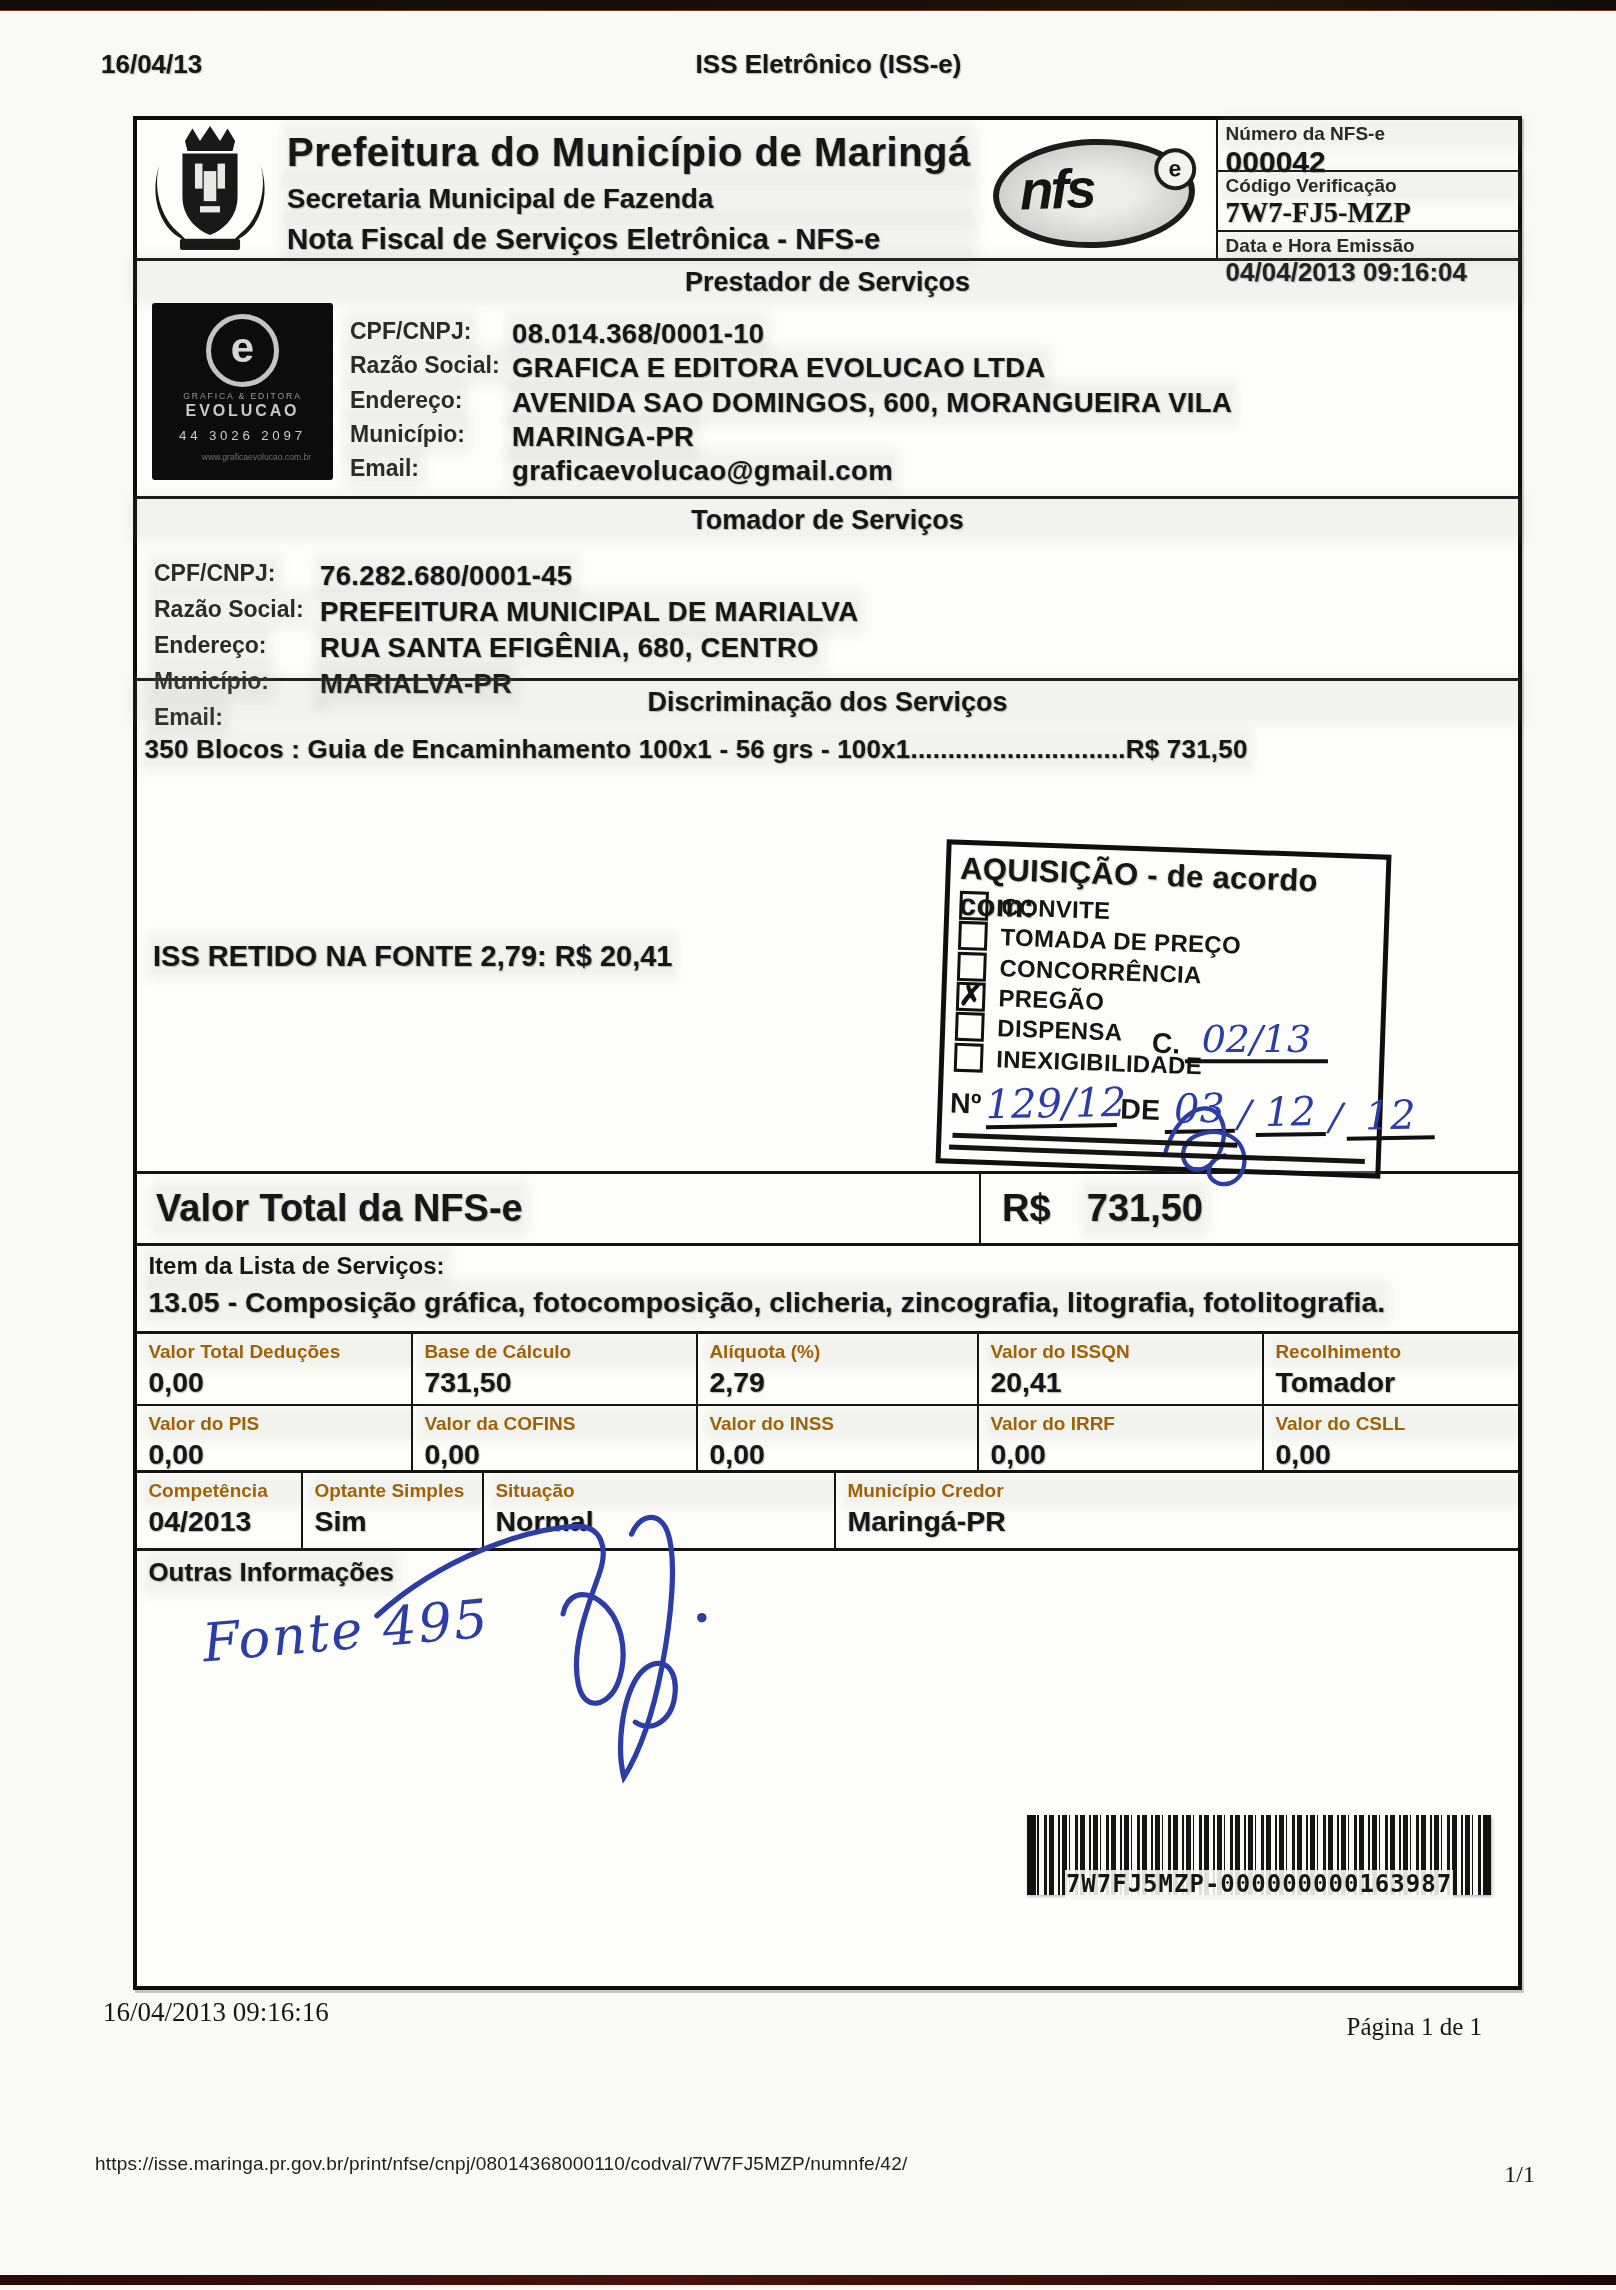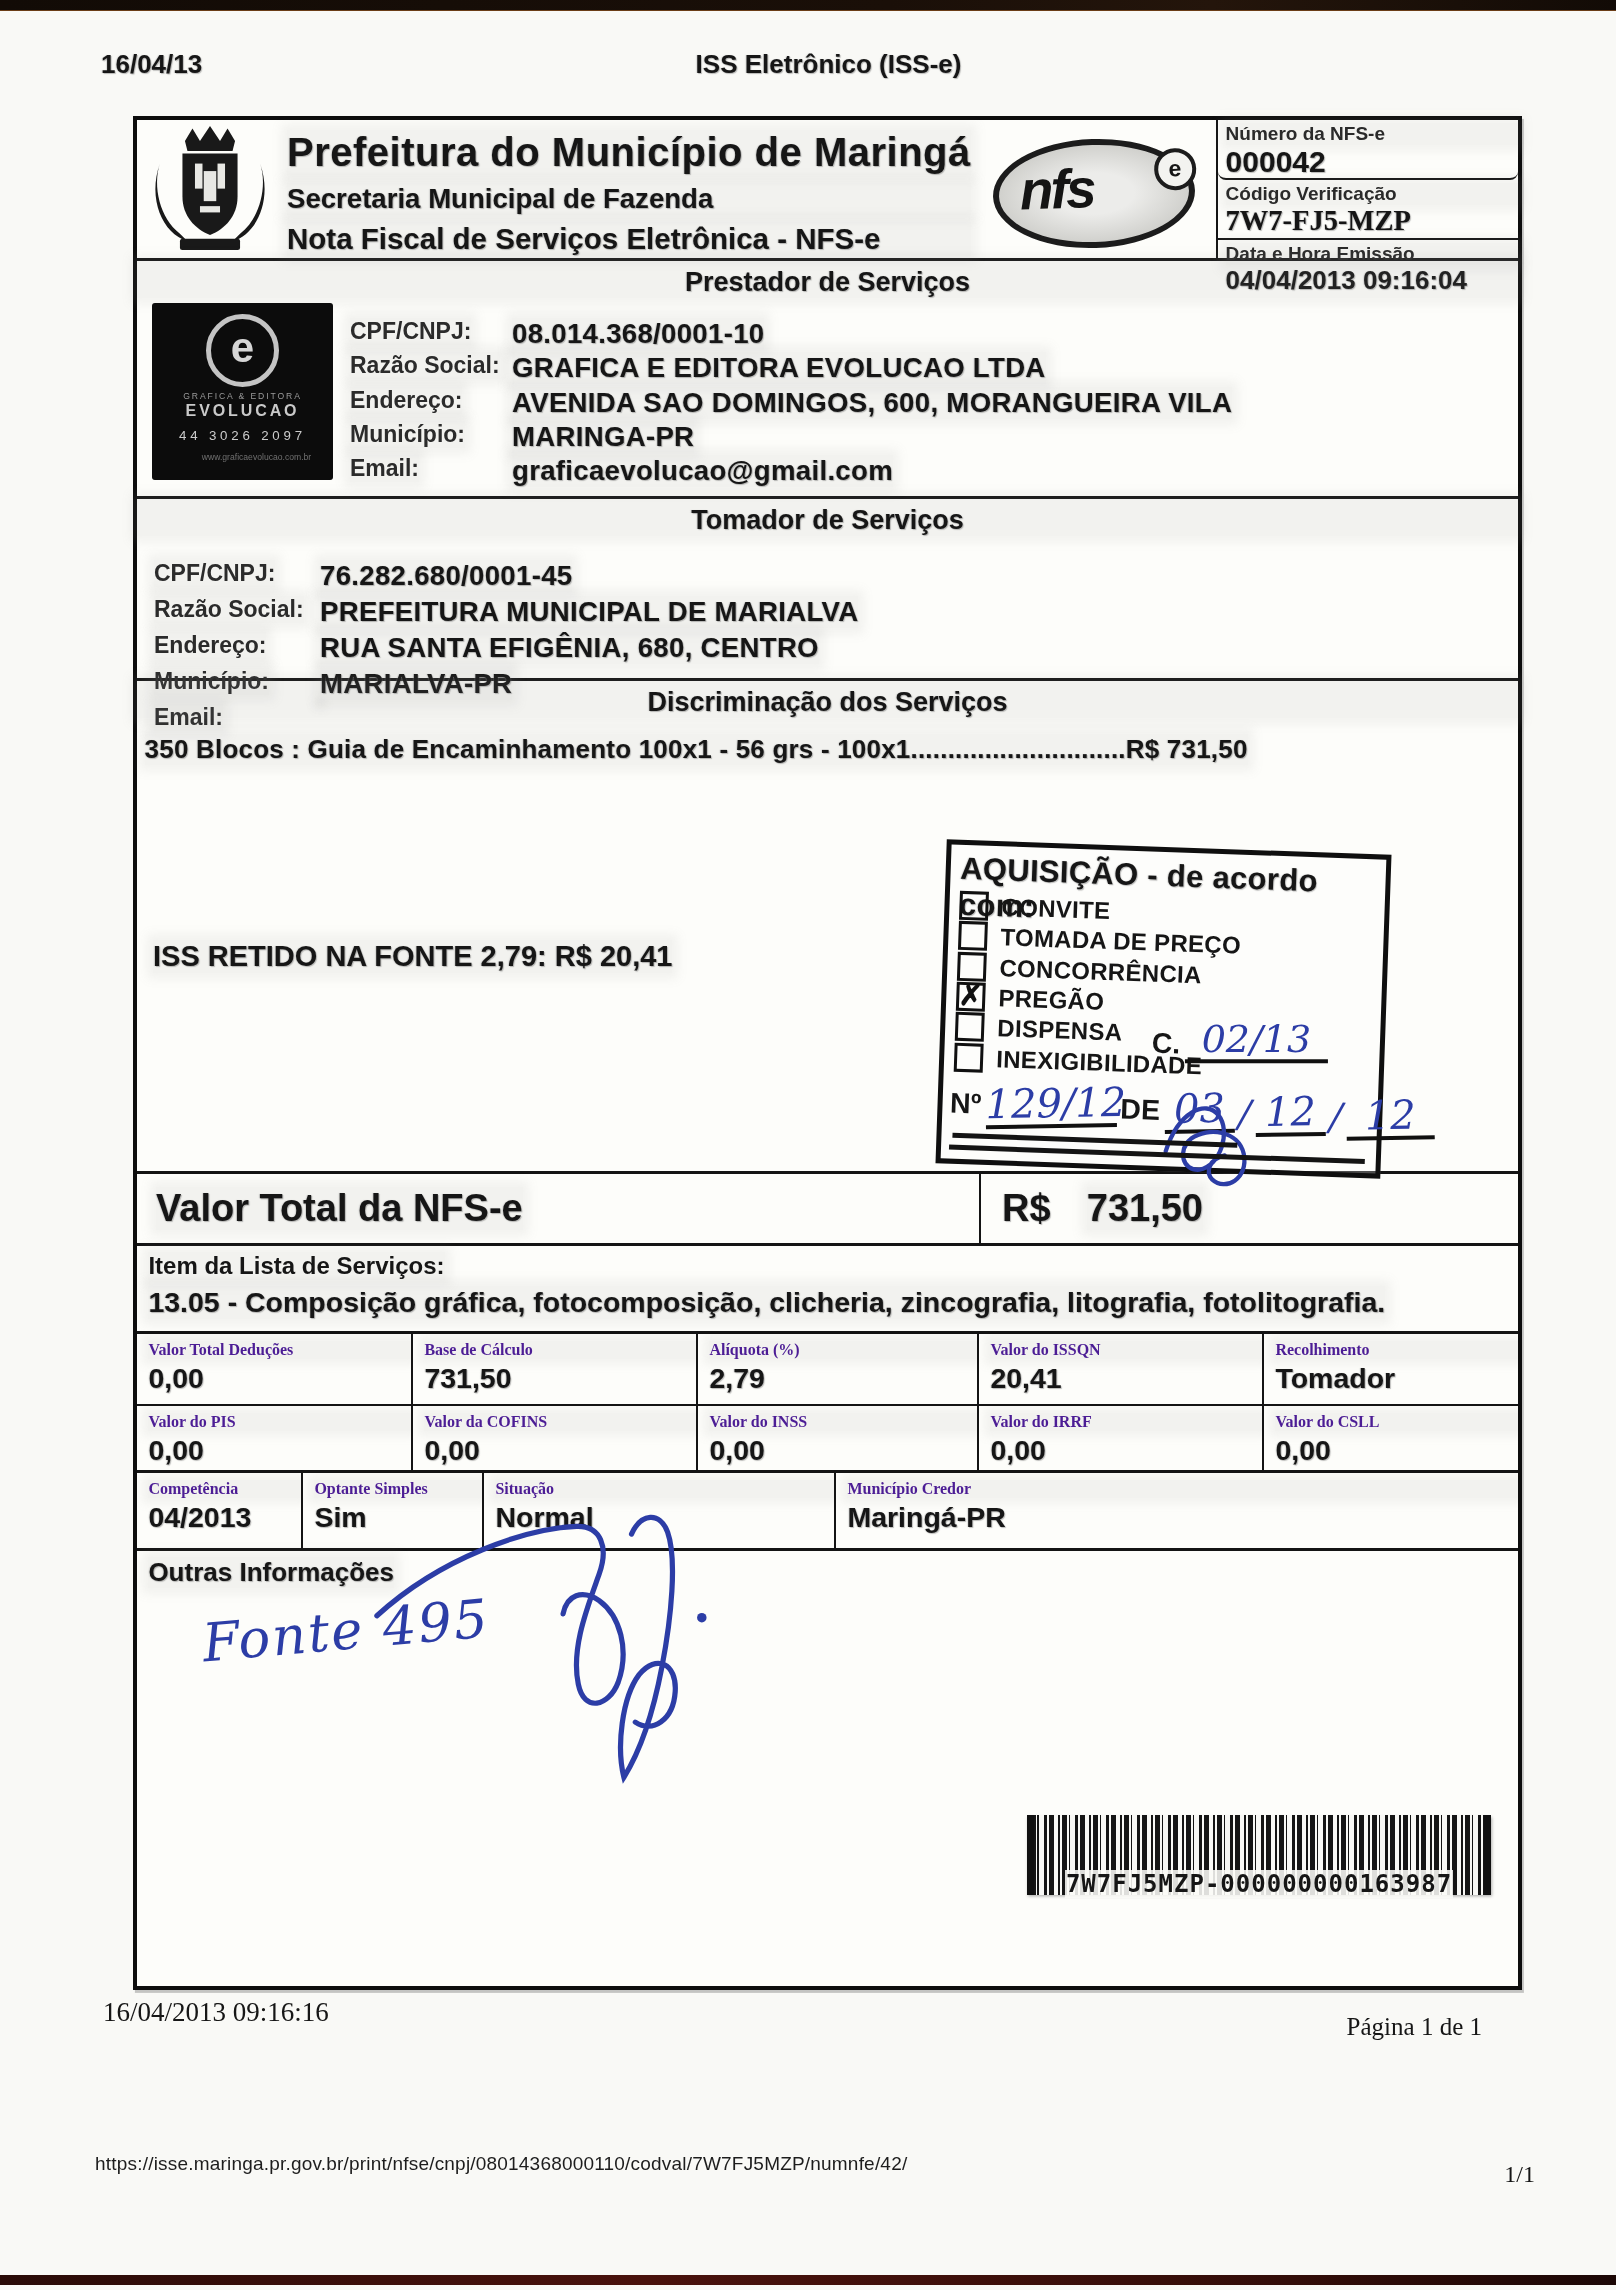"Número da NFS-e" .ic.c1 { border-radius: 8px -> none; height: 60px -> 52px }
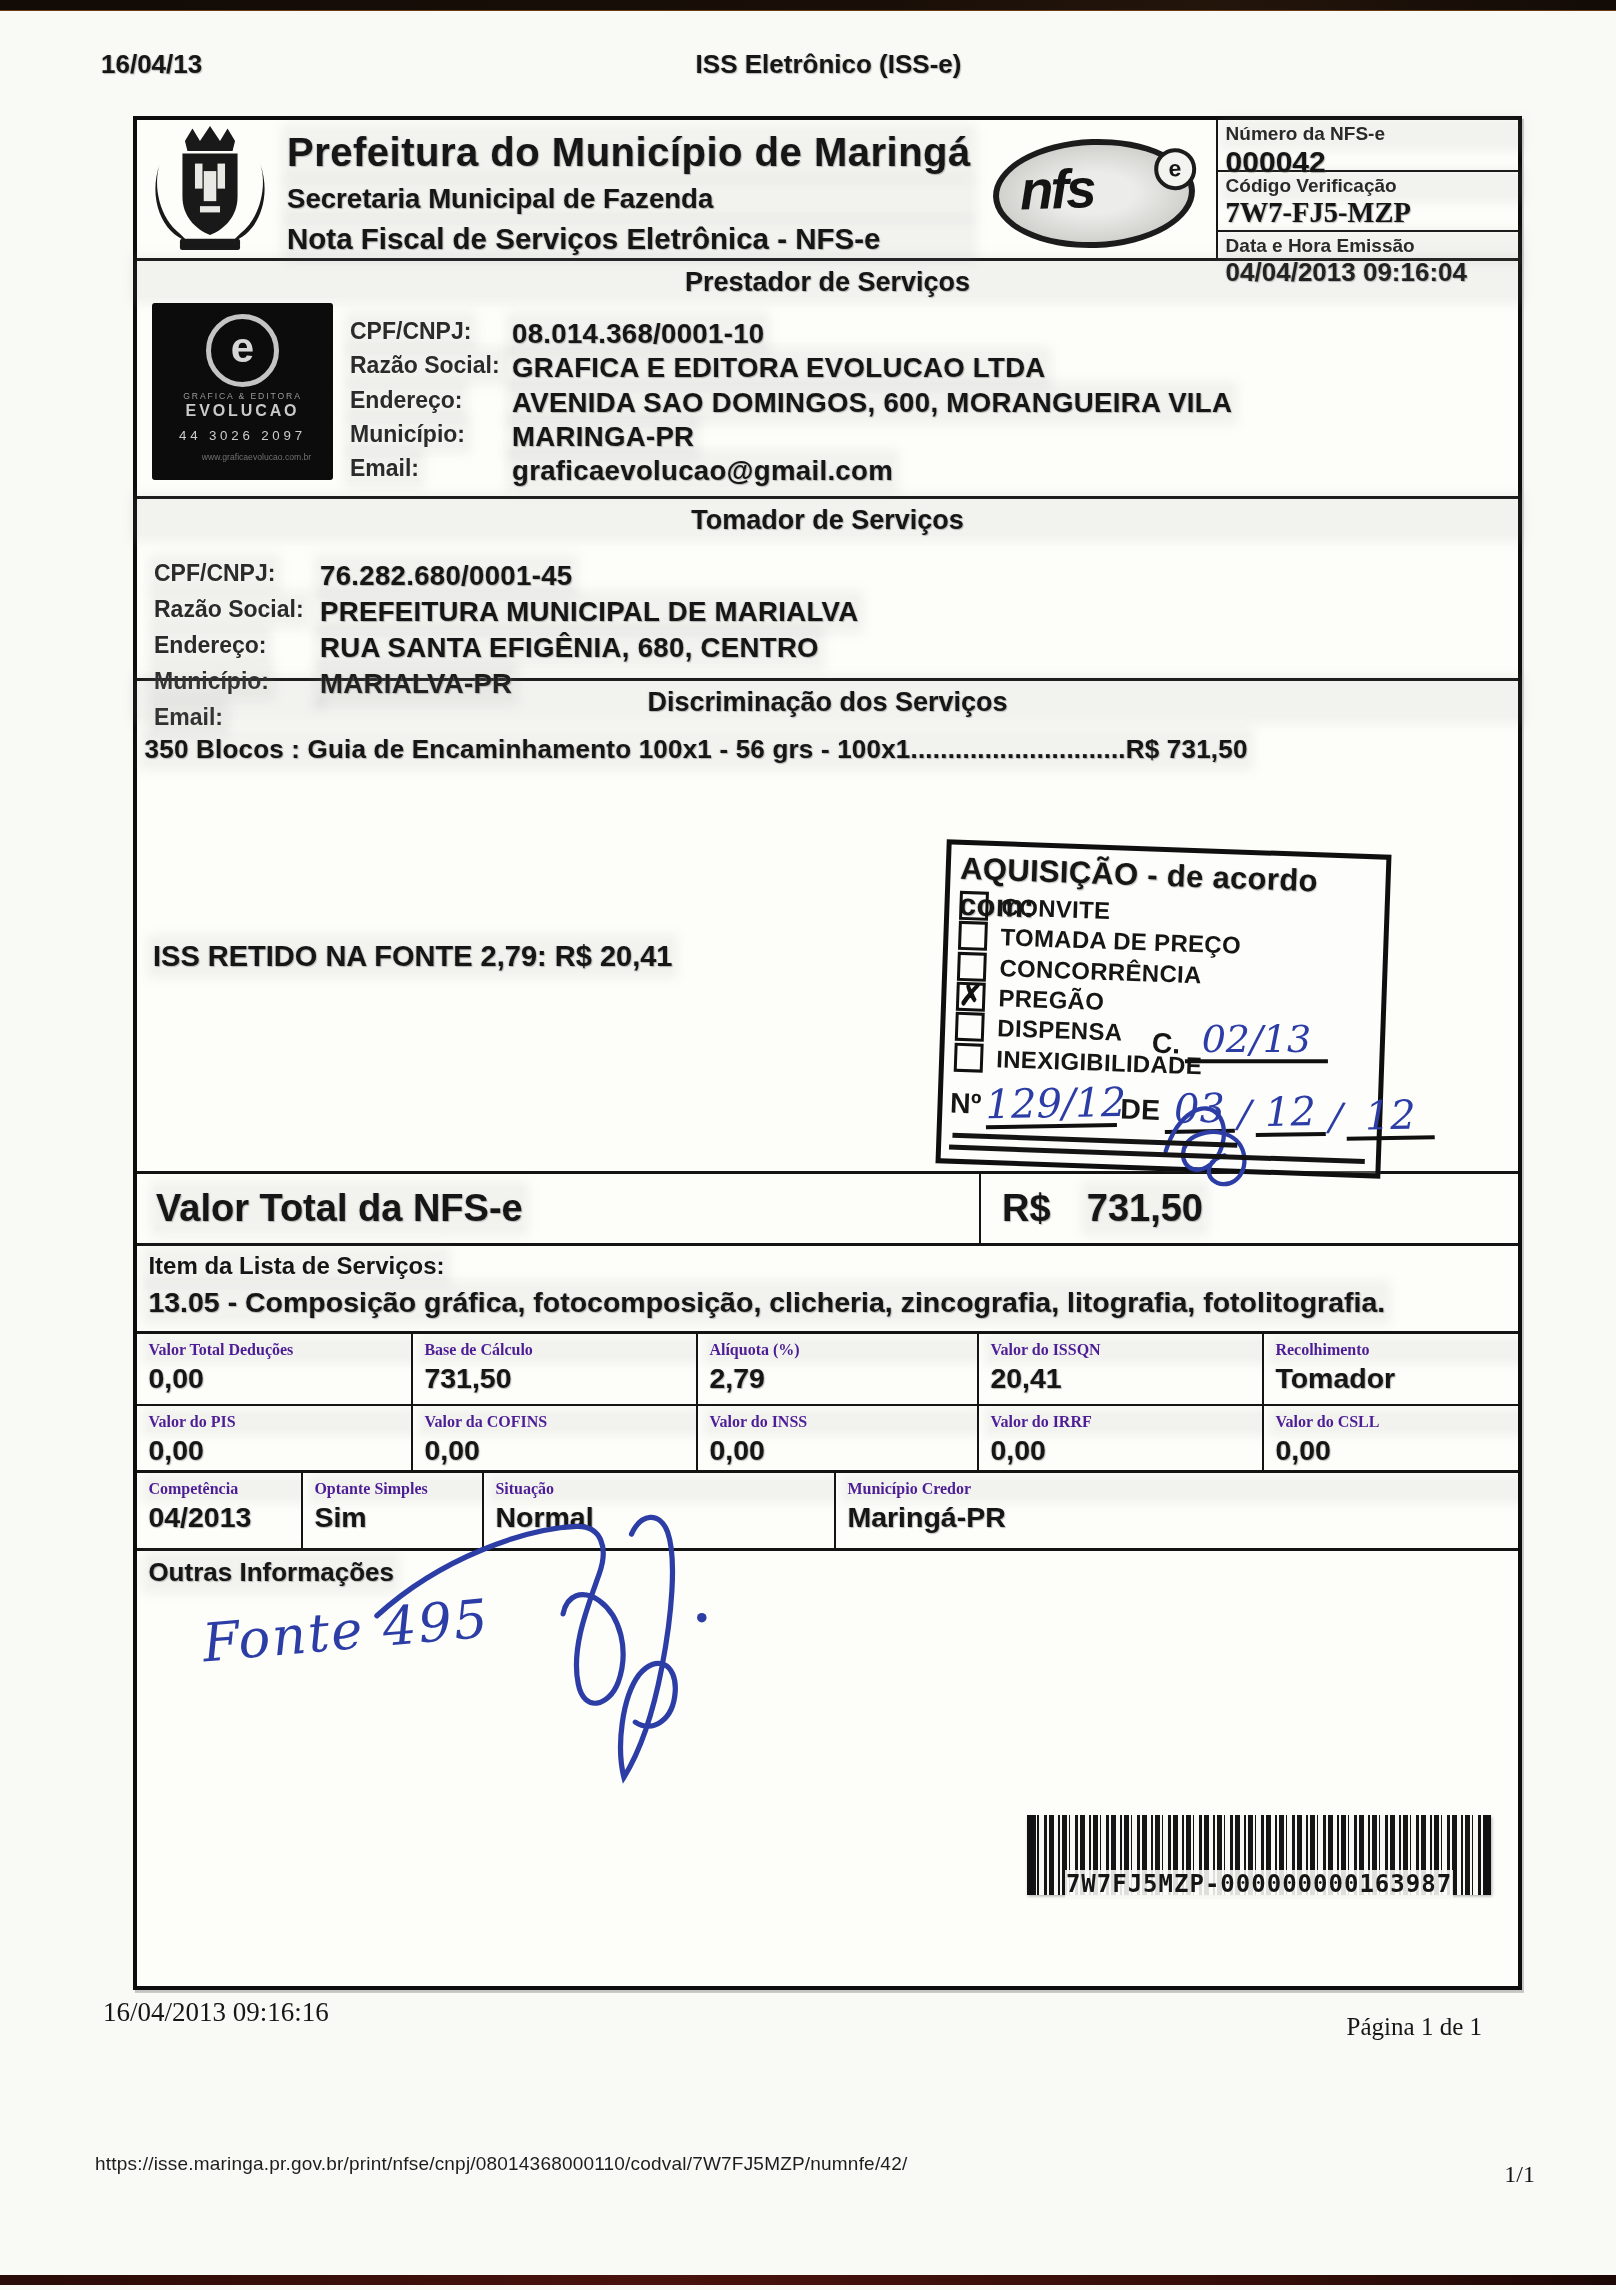"Valor Total Deduções" .gcell .gl { color: #4c1d95 -> #a16207; font-family: Liberation Serif, serif -> none; font-size: 16px -> 19px }
